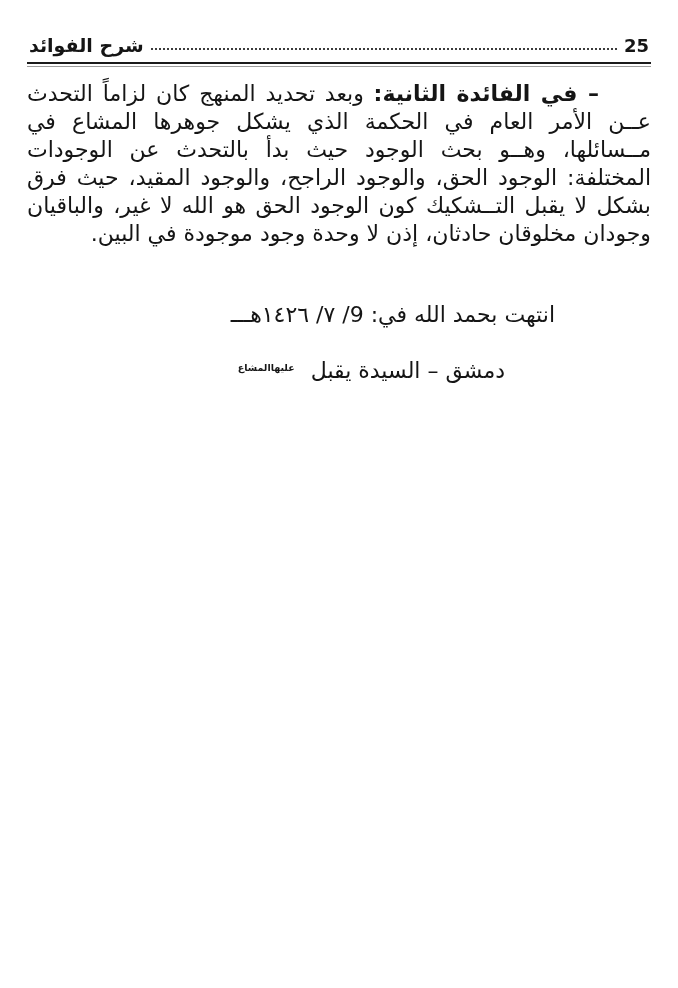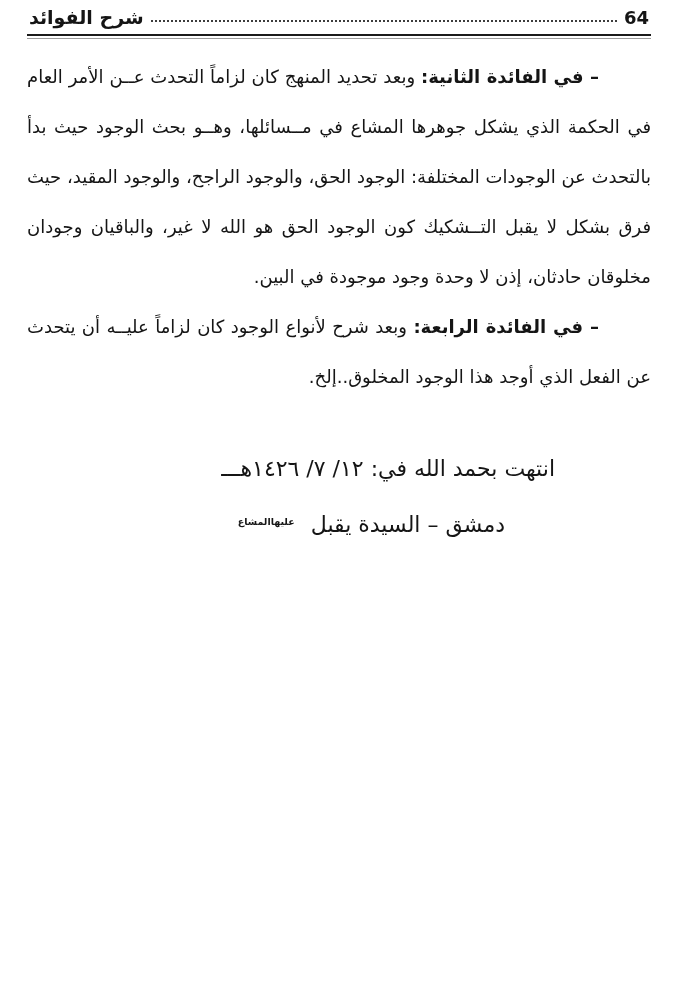"شرح الفوائد" .page { padding: 0 27px 0 -> 28px 27px 0 }
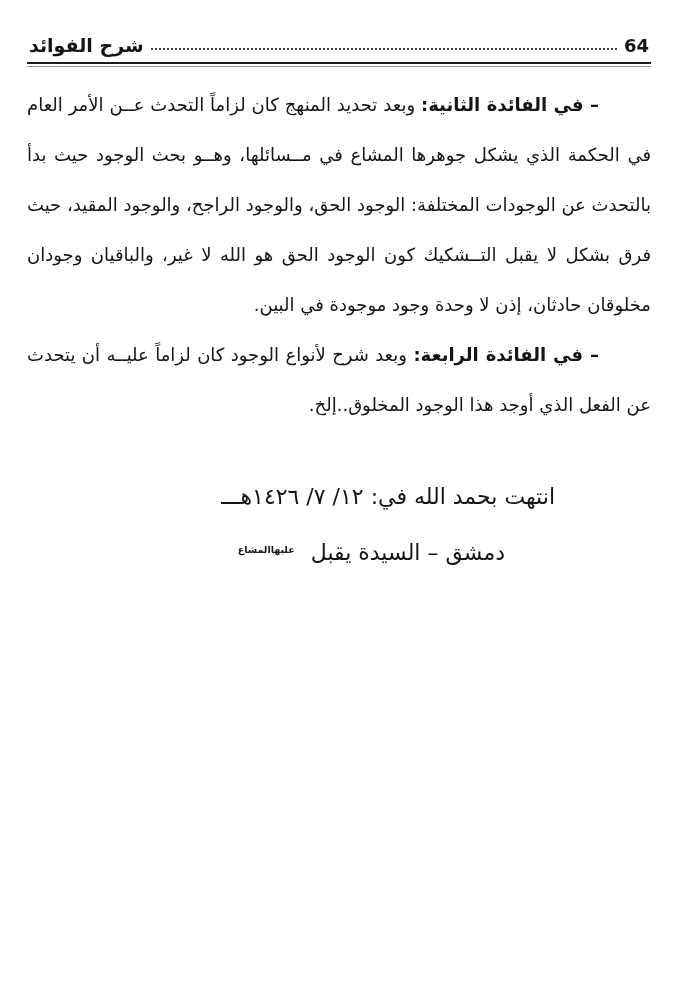"64" span.page-num { text: 64 -> 25 }
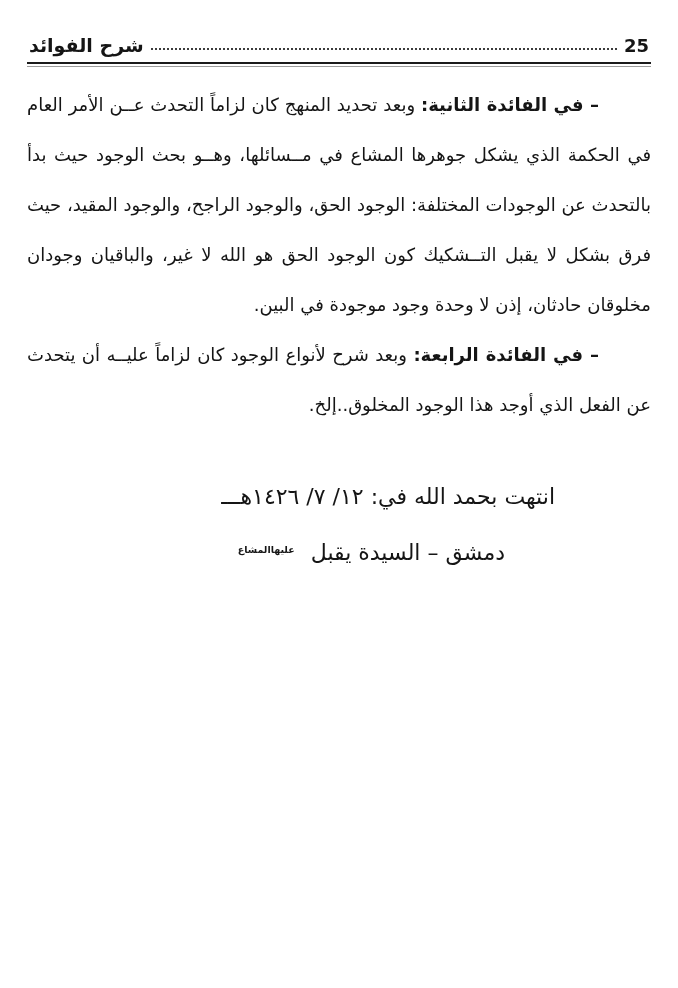"– في الفائدة الثانية: وبعد" .body-text { font-size: 18px -> 22px; line-height: 50px -> 28px }
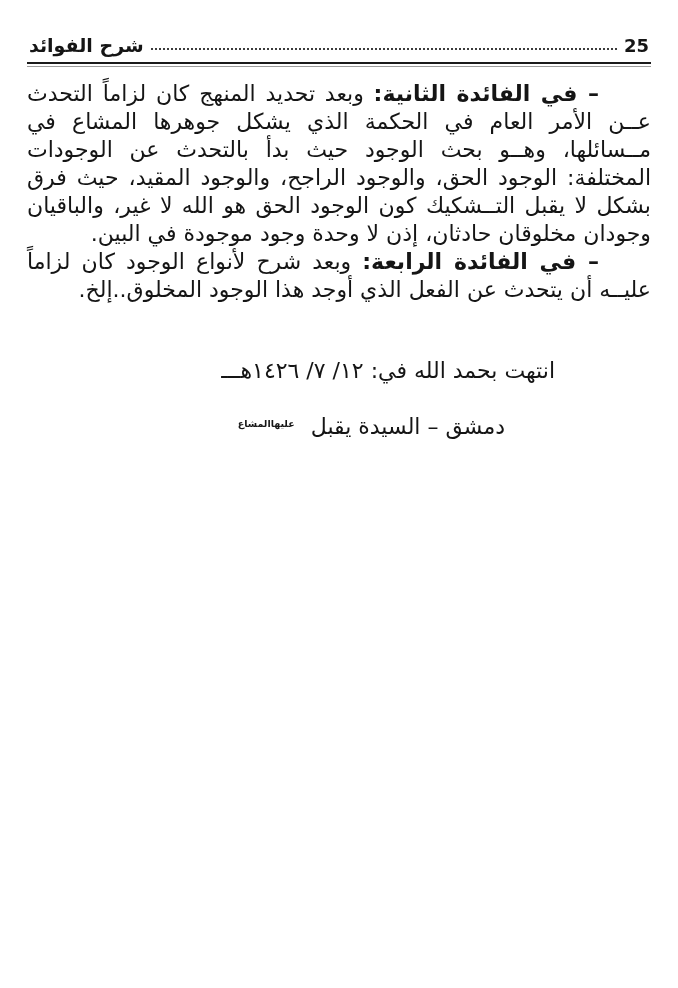"– في الفائدة الرابعة: وبعد" p.para { html: <p><span>– في الفائدة الرابعة:</span><span> وبعد شرح لأنواع الوجود كان لزاماً عليــه أن يتحدث عن الفعل الذي أوجد هذا الوجود المخلوق..إلخ.</span></p> -> none }
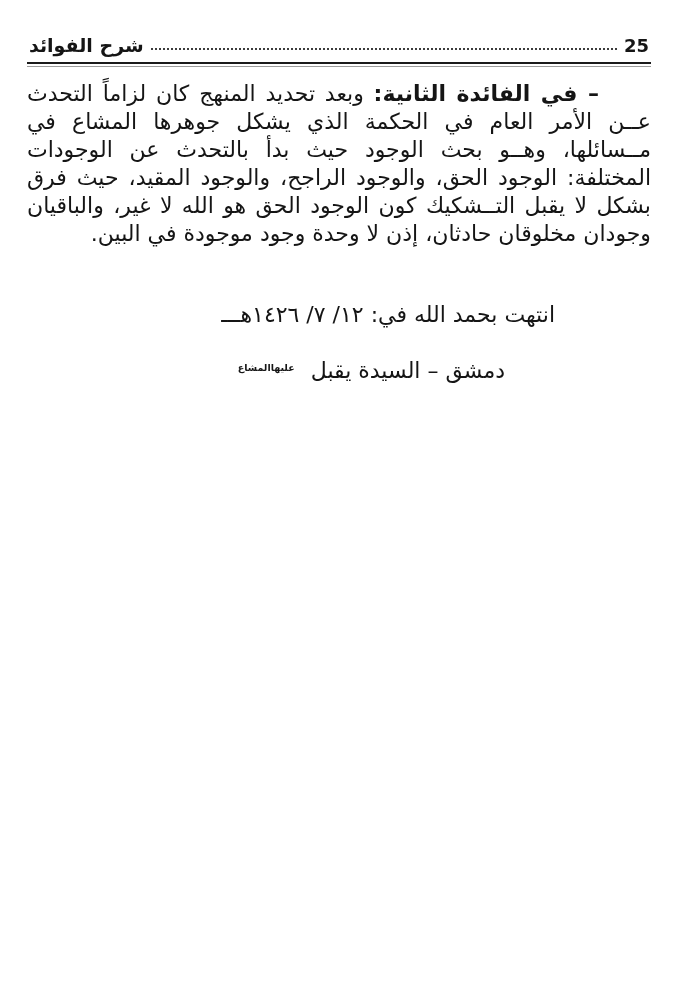"انتهت بحمد الله في: ١٢/" div.colo-line { text: ١٢/ -> 9/ }
